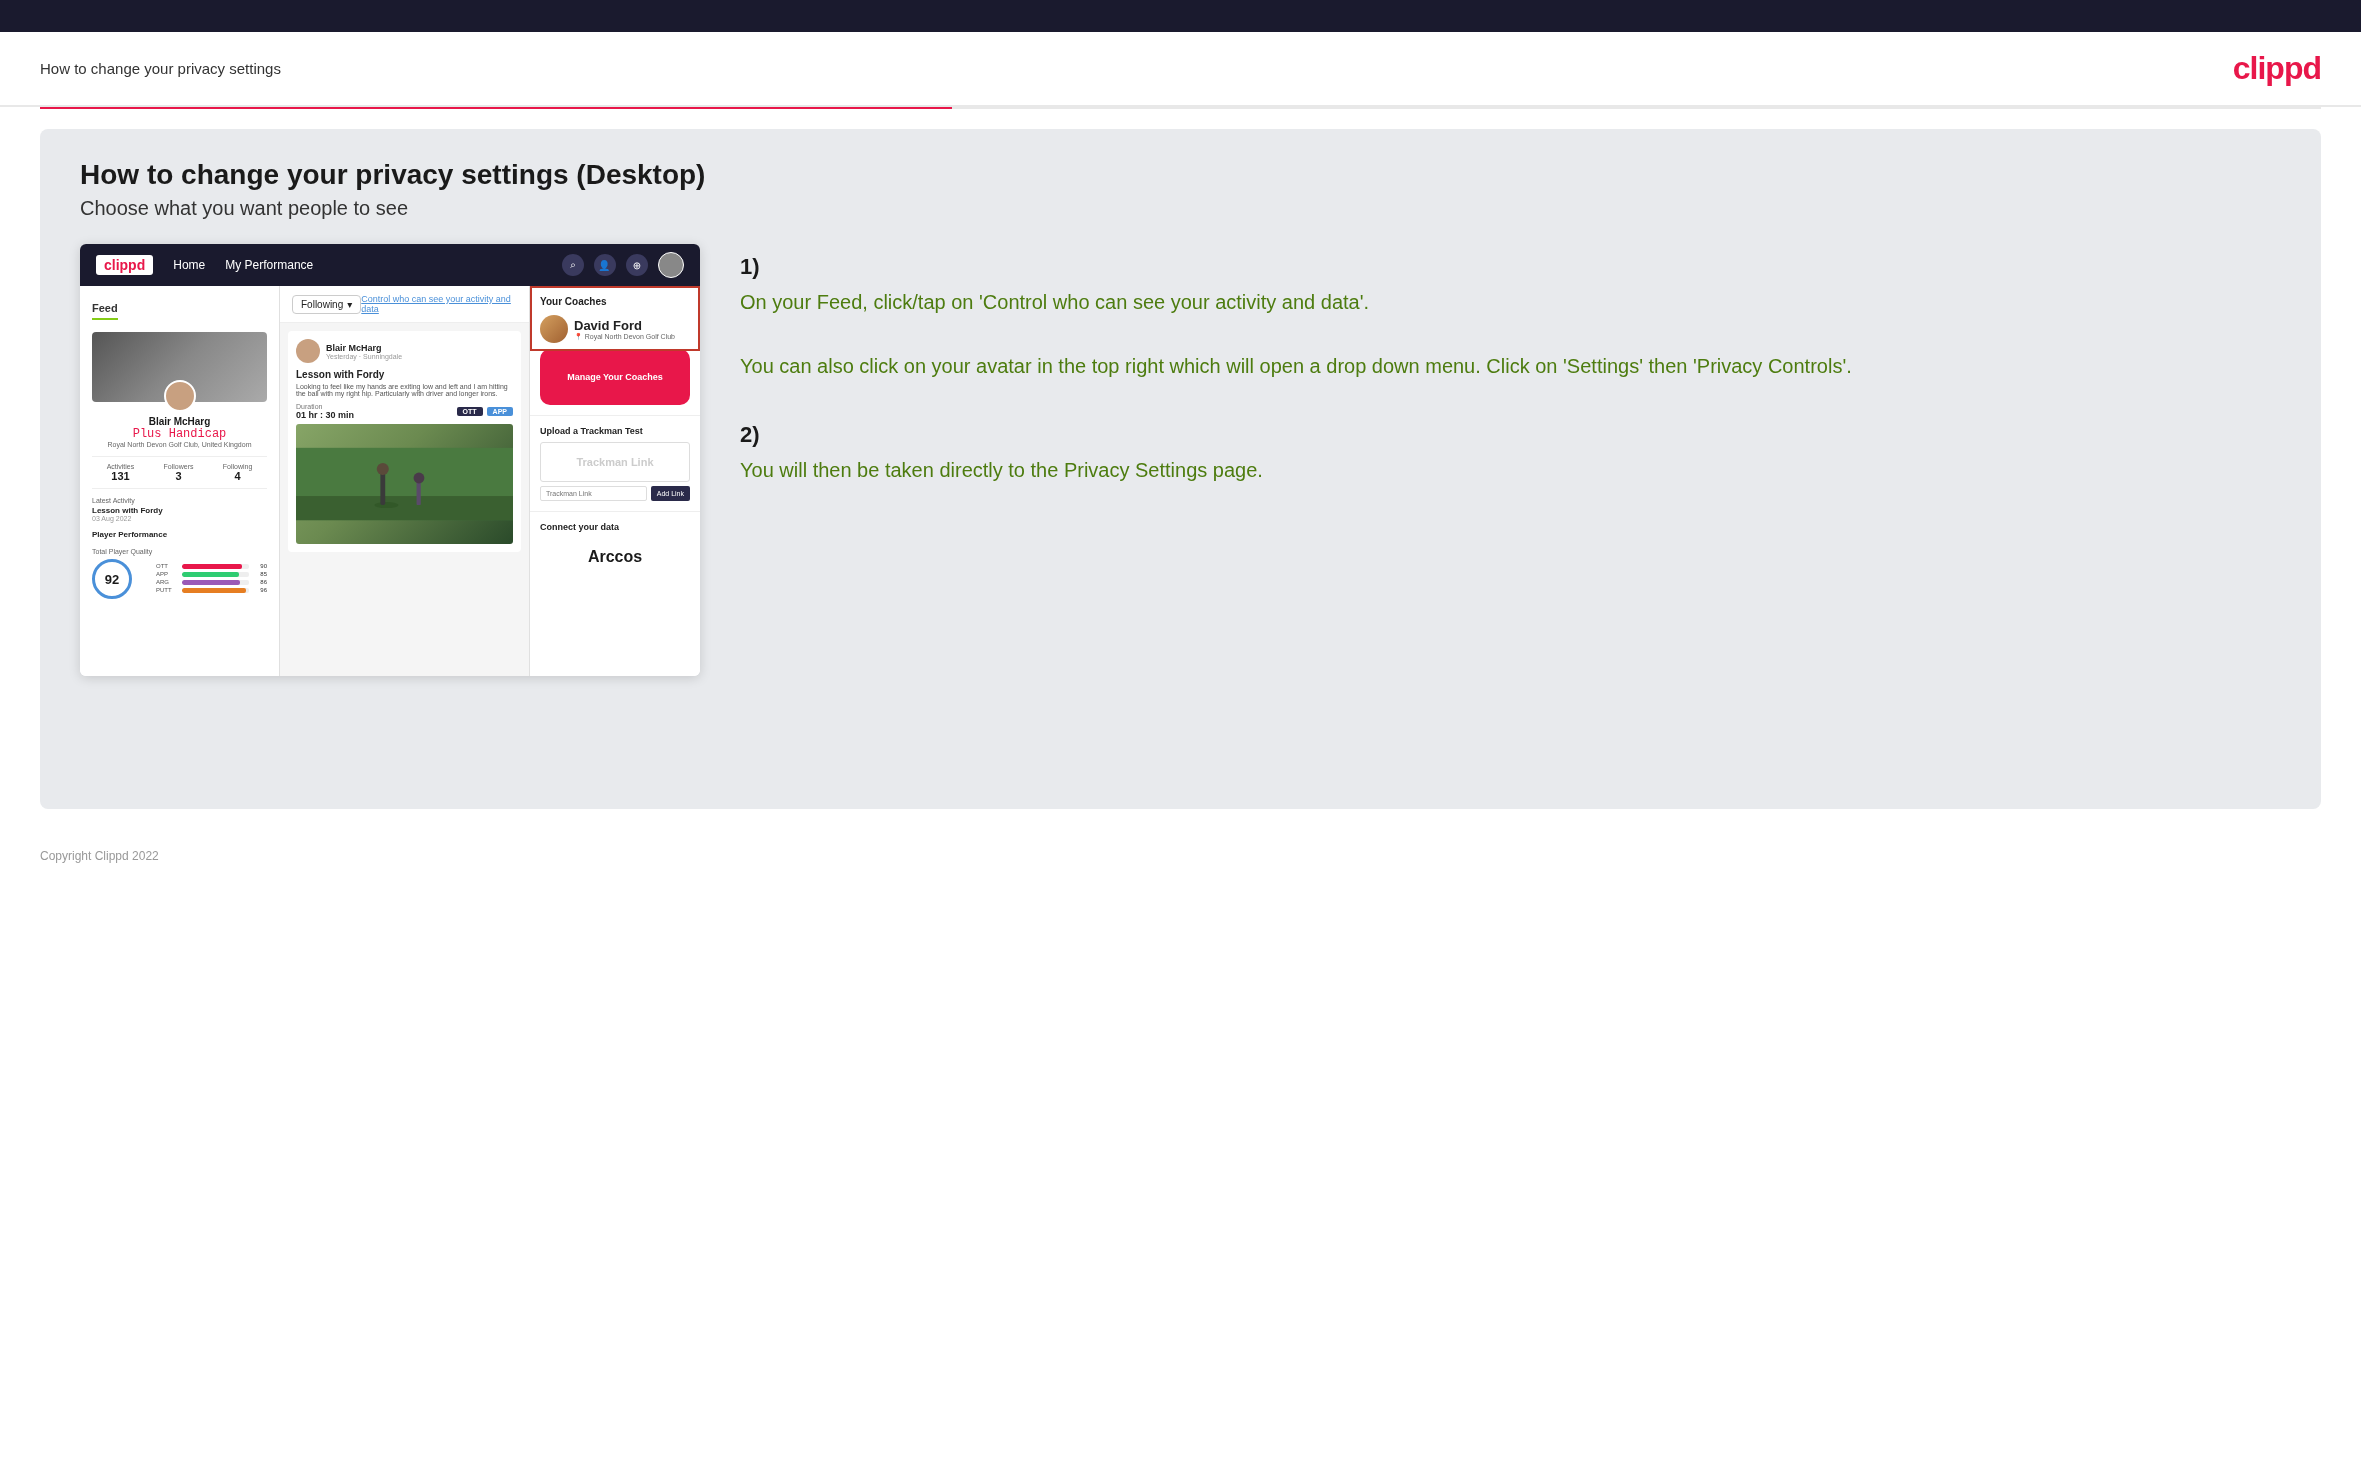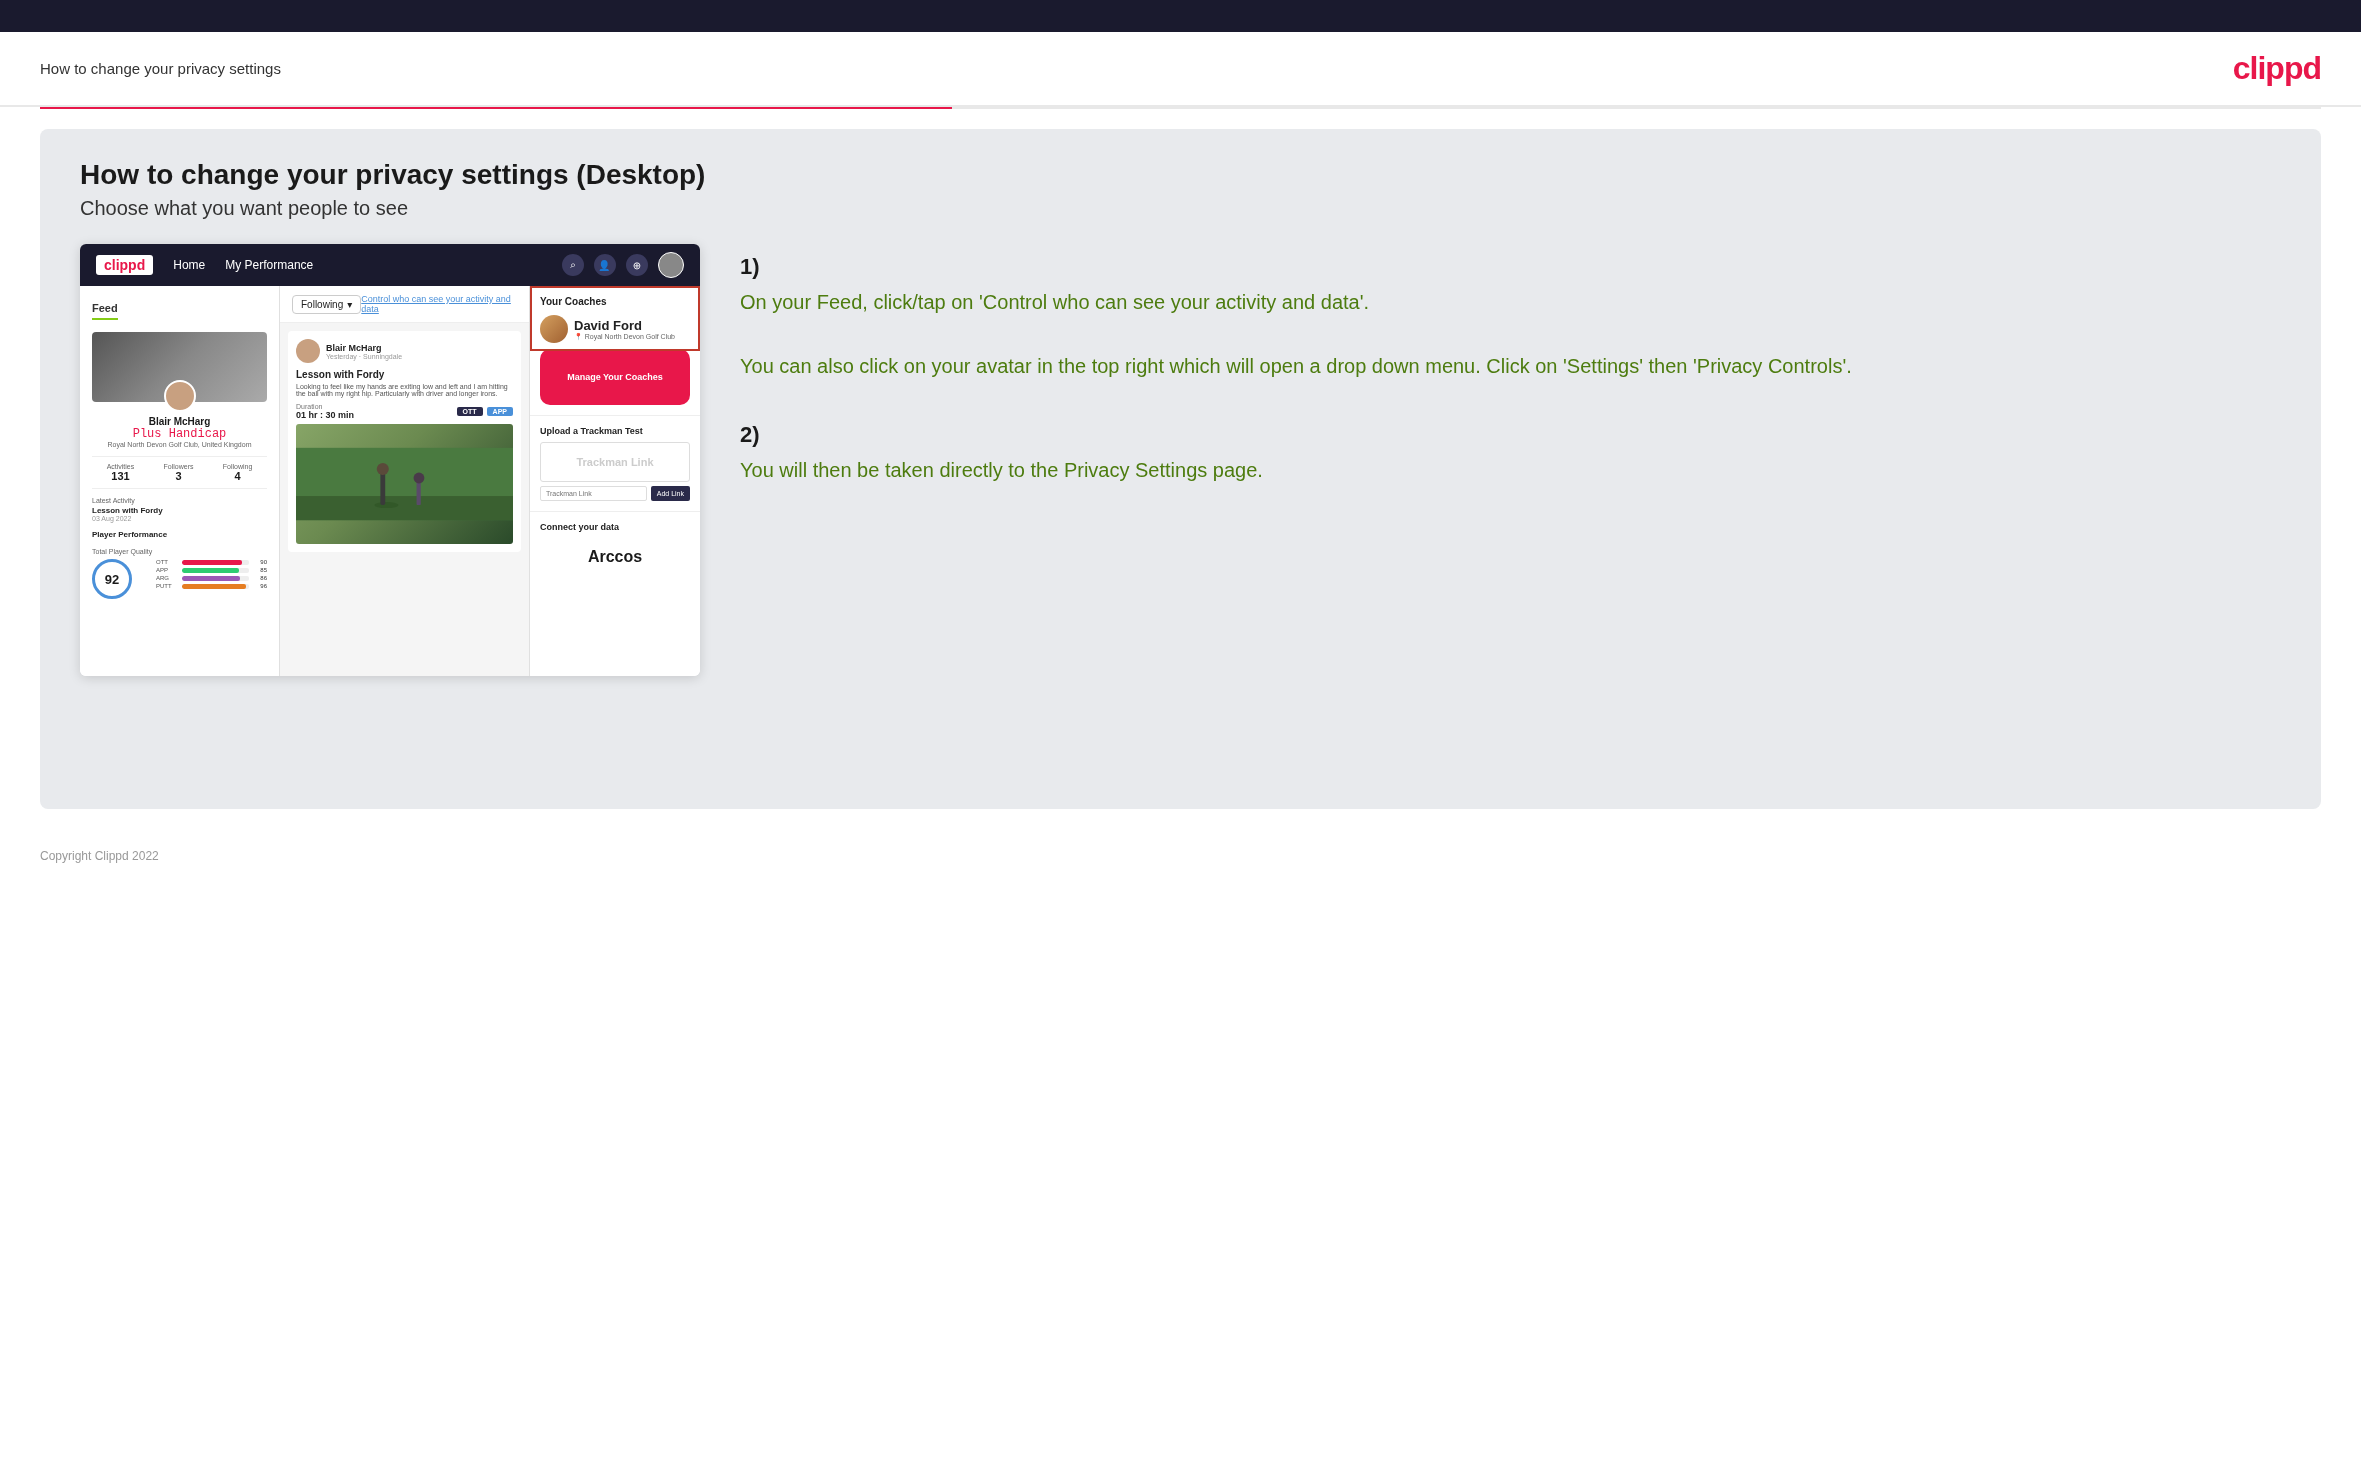"92" .perf-row { align-items: flex-start -> center }
